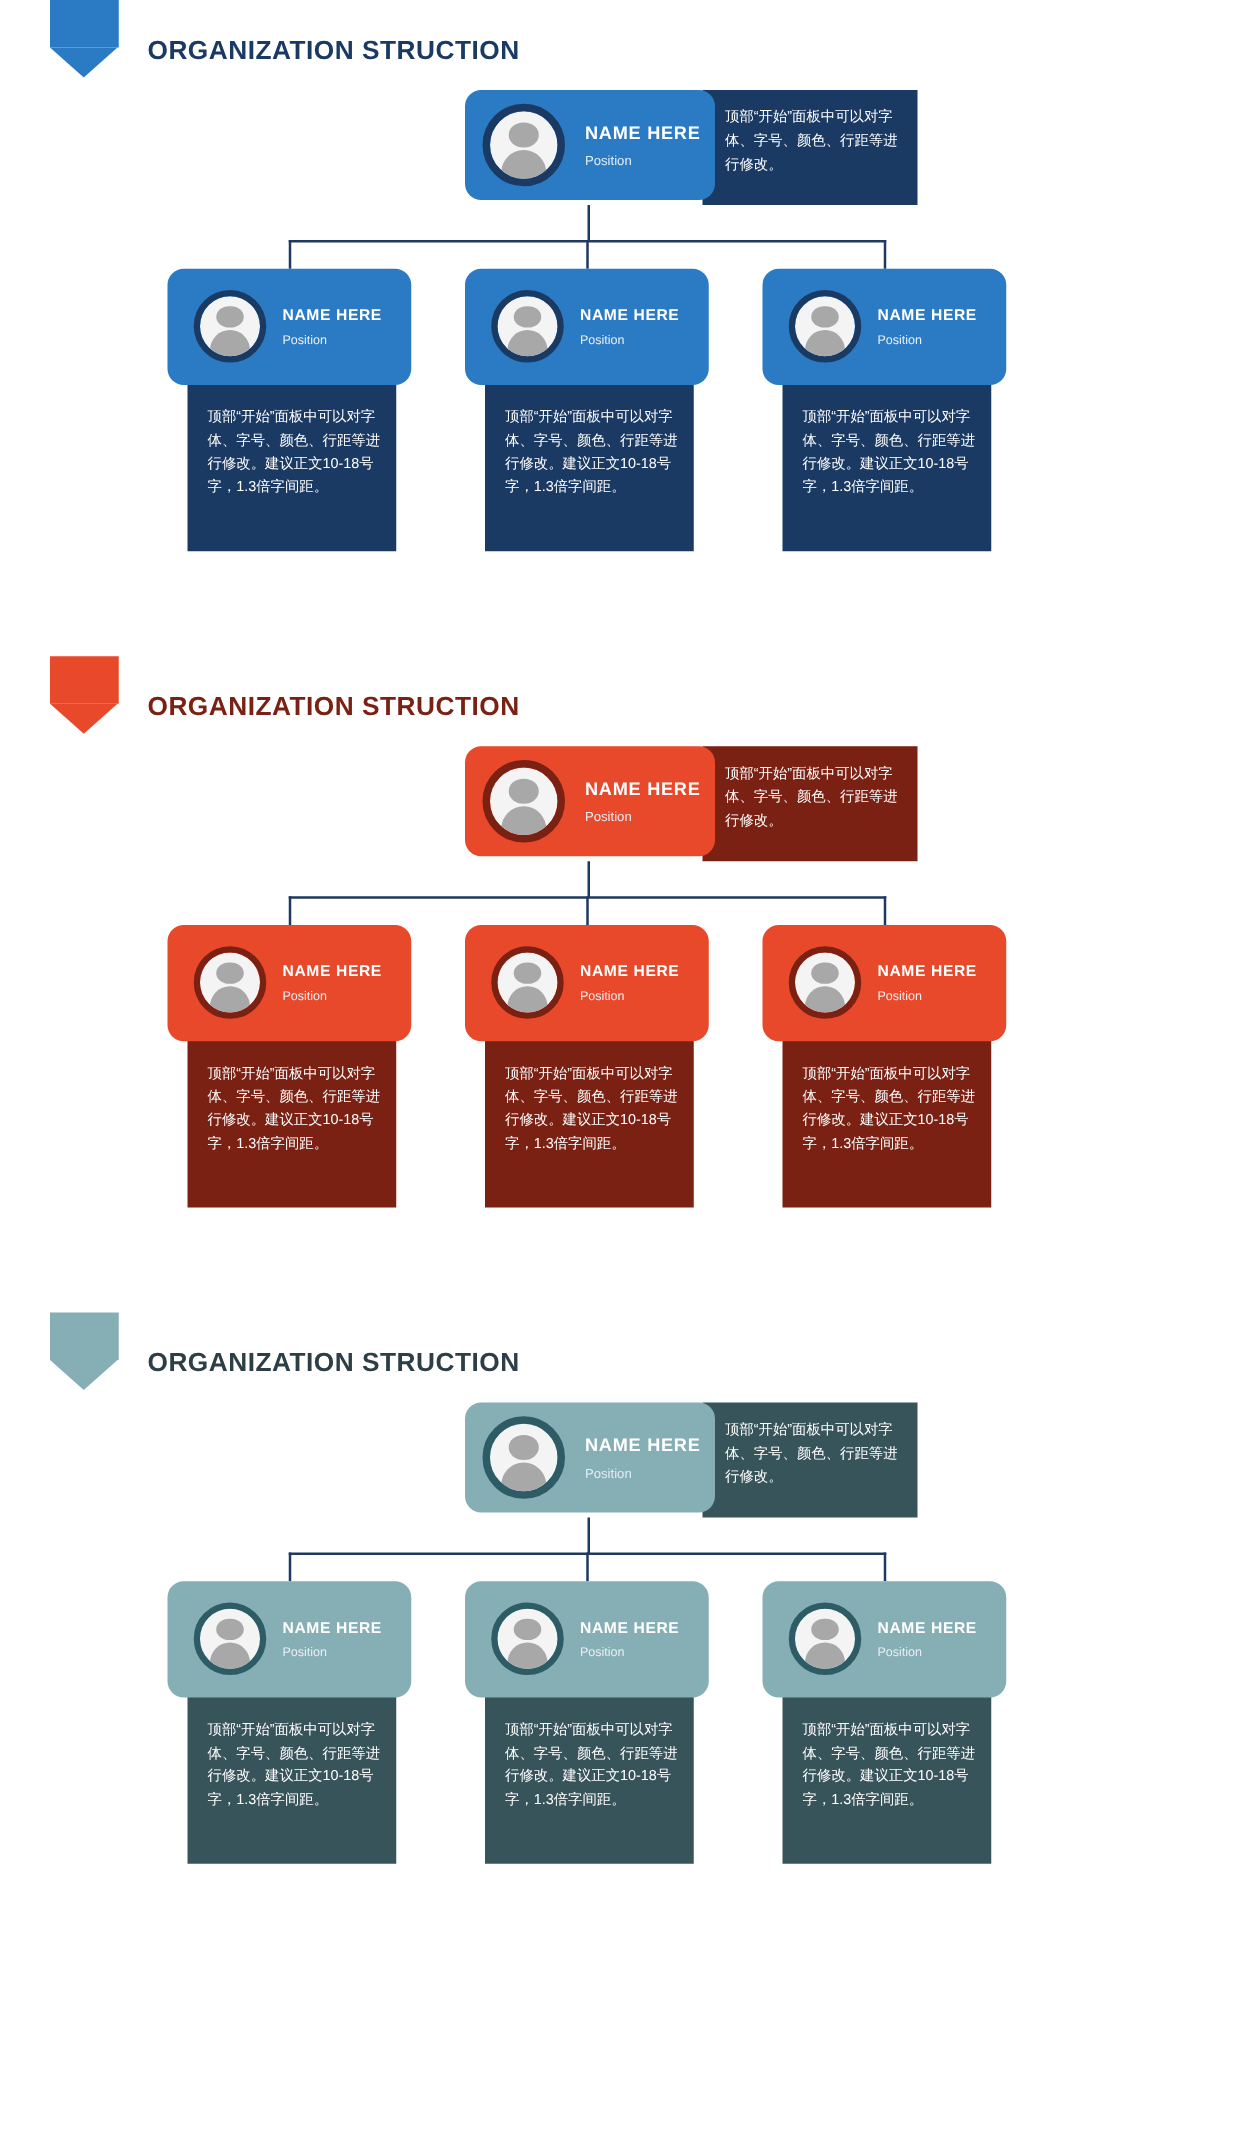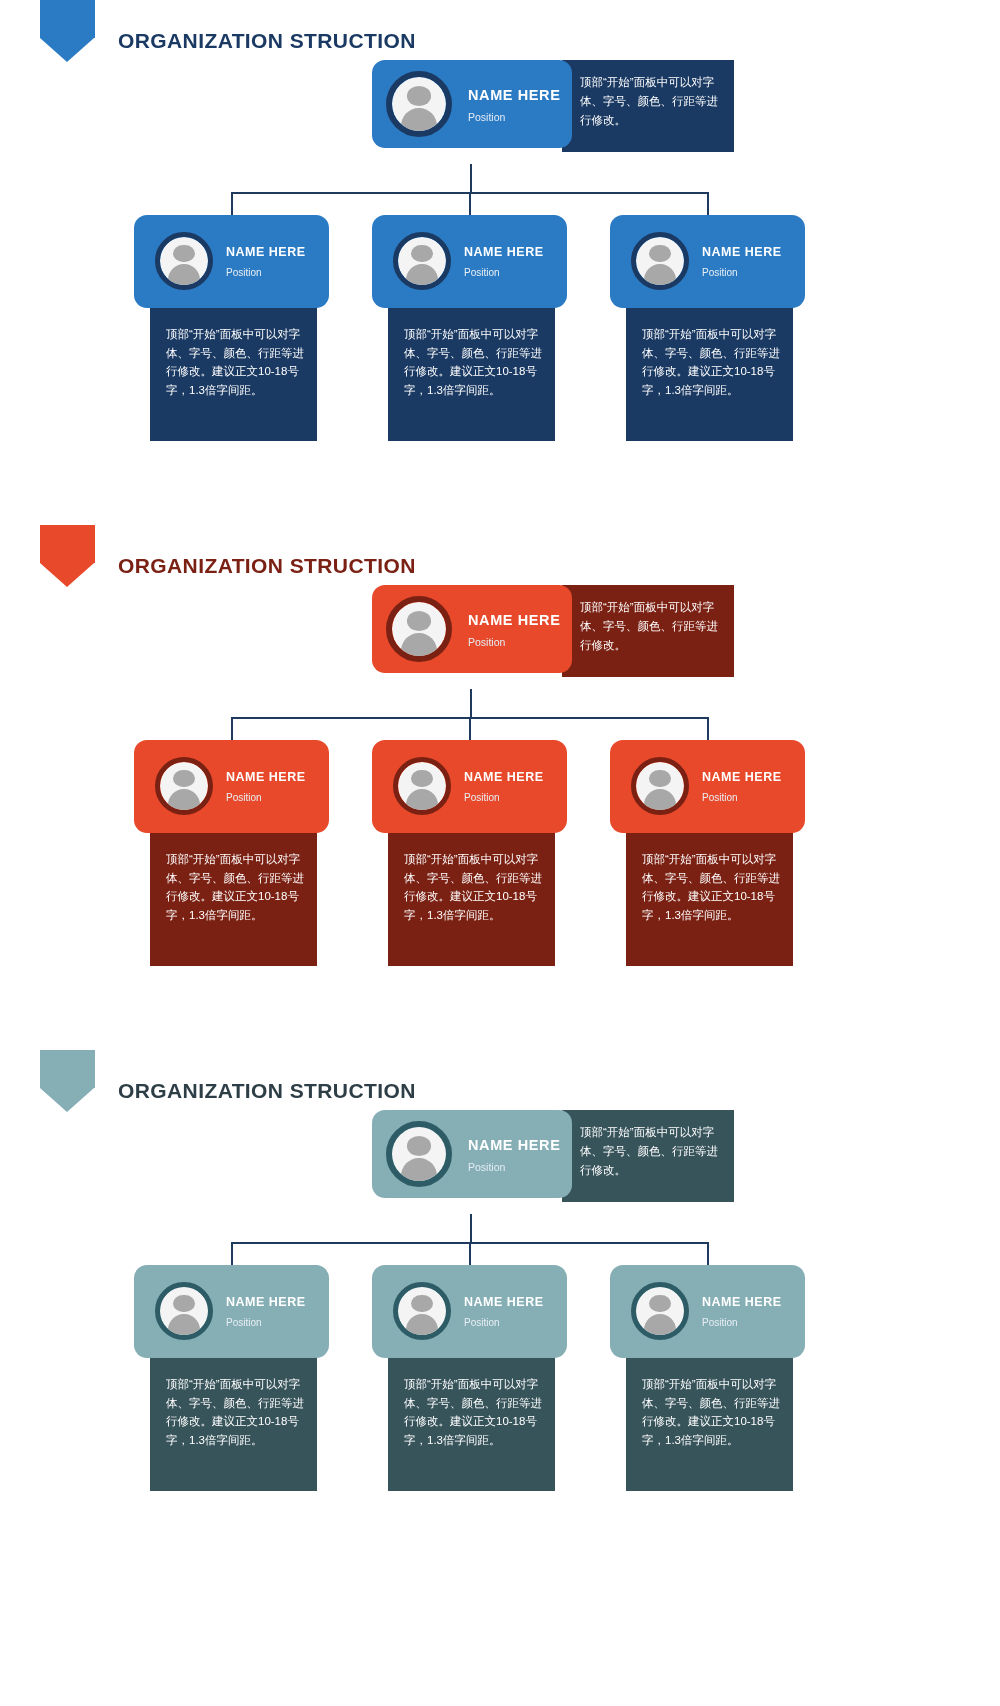"顶部“开始”面板中可以对字体、字号、颜色、行距等进行修改。" .root { top: 0 -> 12px }
